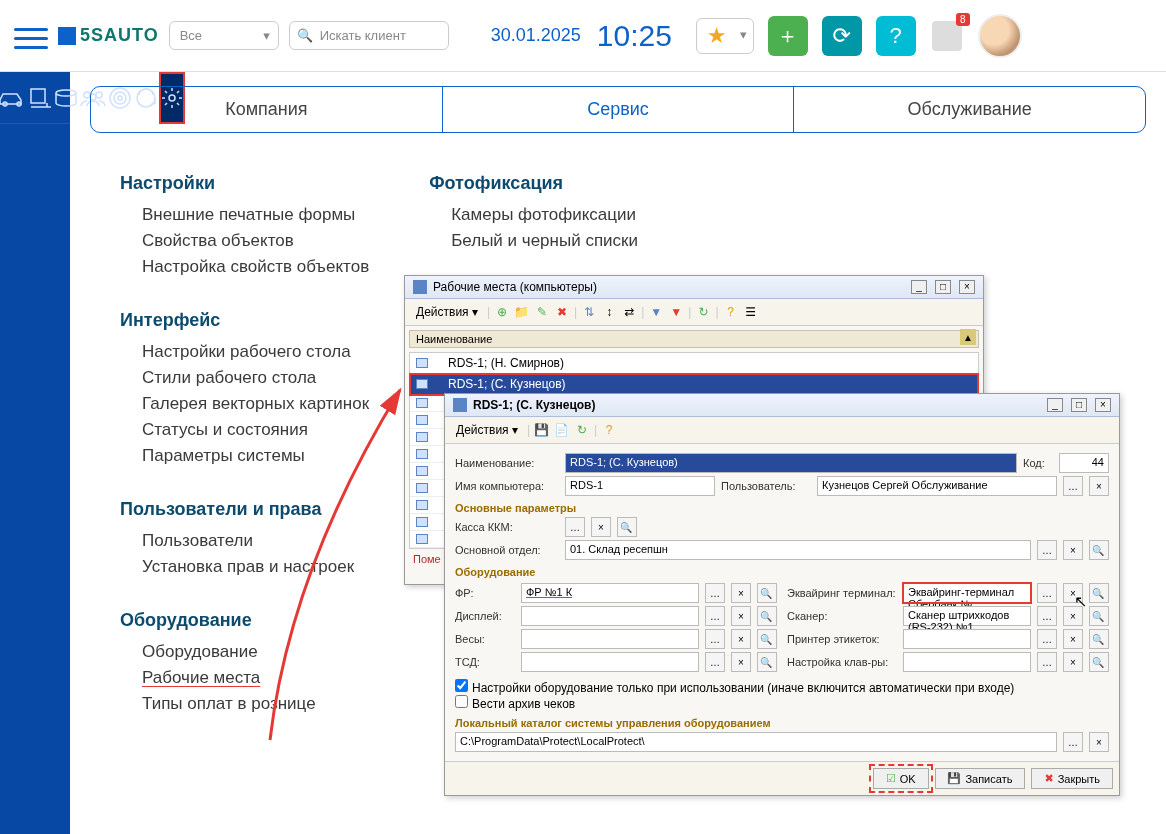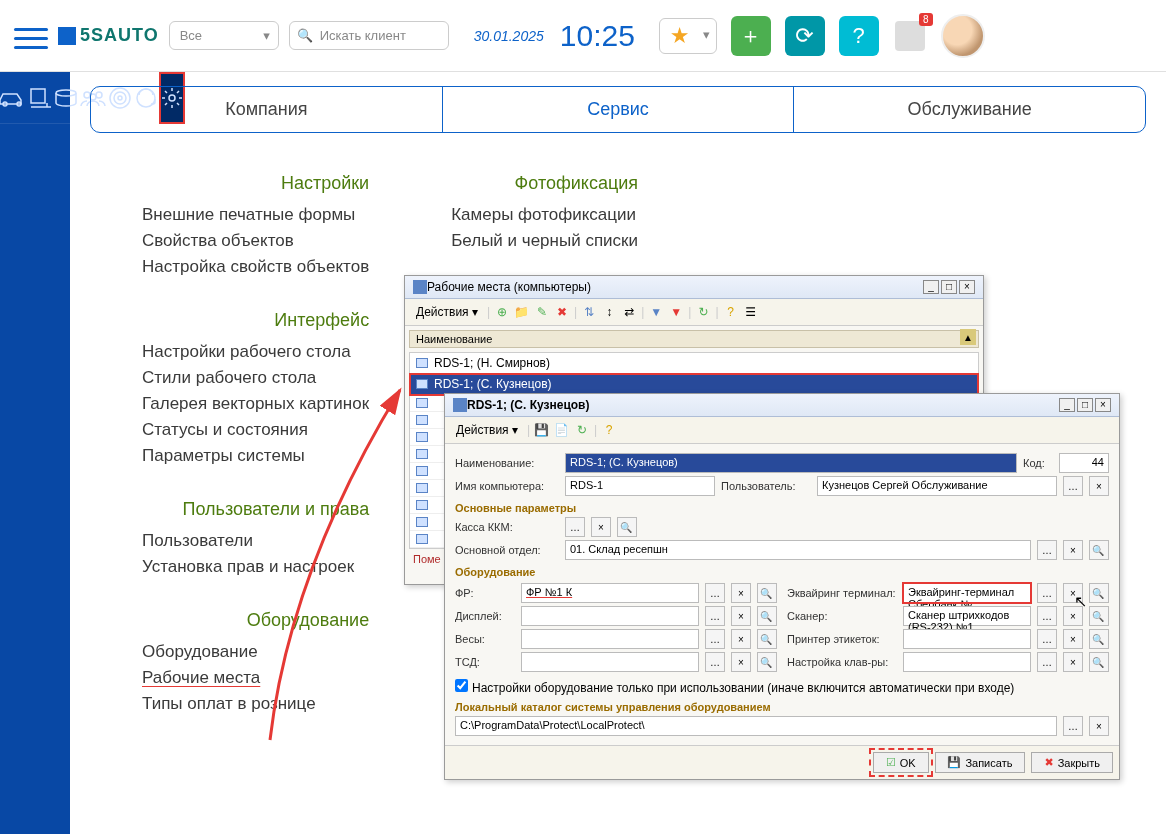"30.01.2025" .date { font-size: 14px -> 18px; font-style: italic -> none; margin-left: 15px -> 32px }
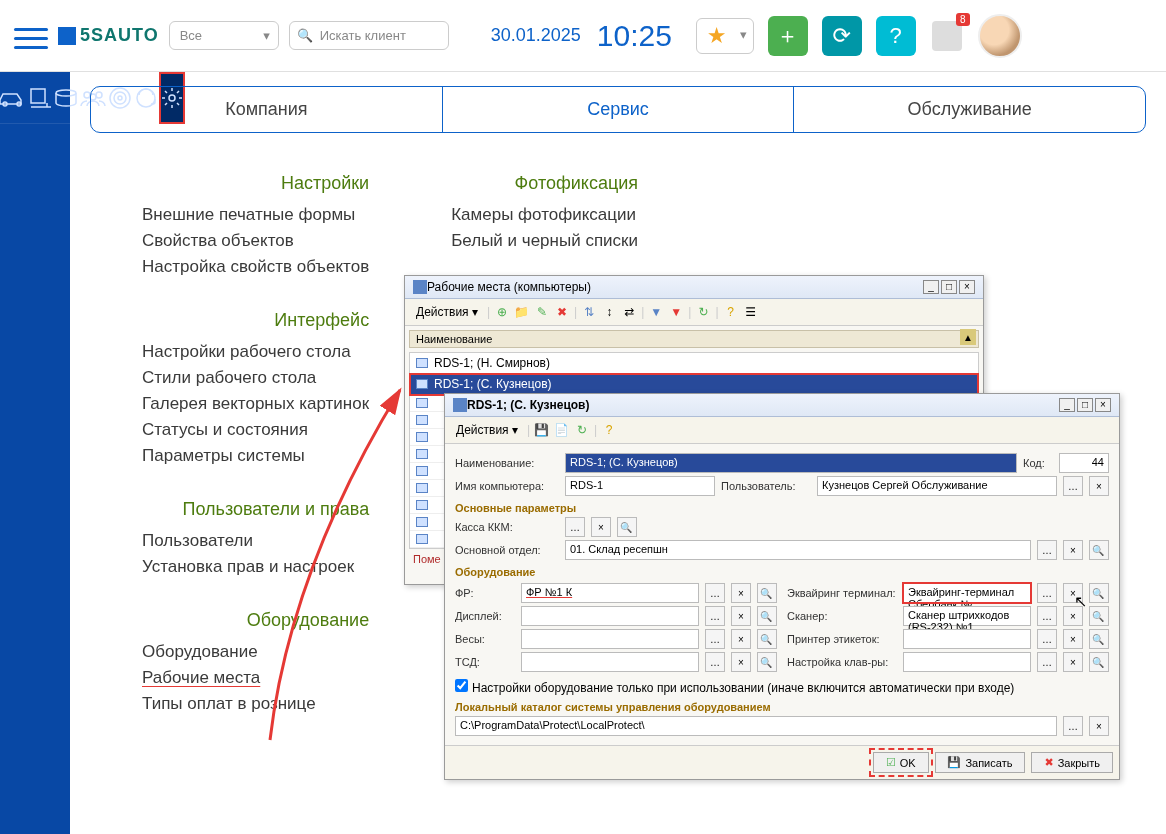"Настройки" .col h3 { color: #4d7c0f -> #0c4a6e; font-weight: normal -> bold; text-align: right -> none }
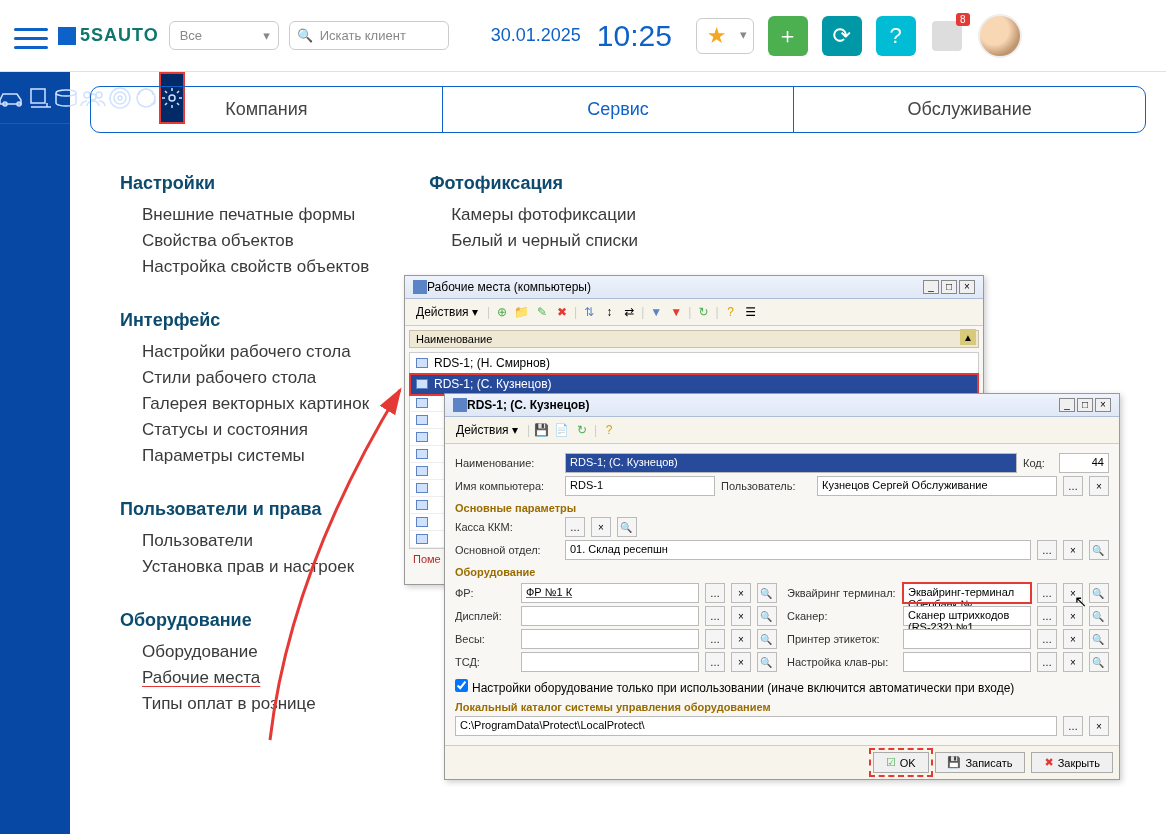"Рабочие места (компьютеры)" .win-title { gap: 0 -> 6px }
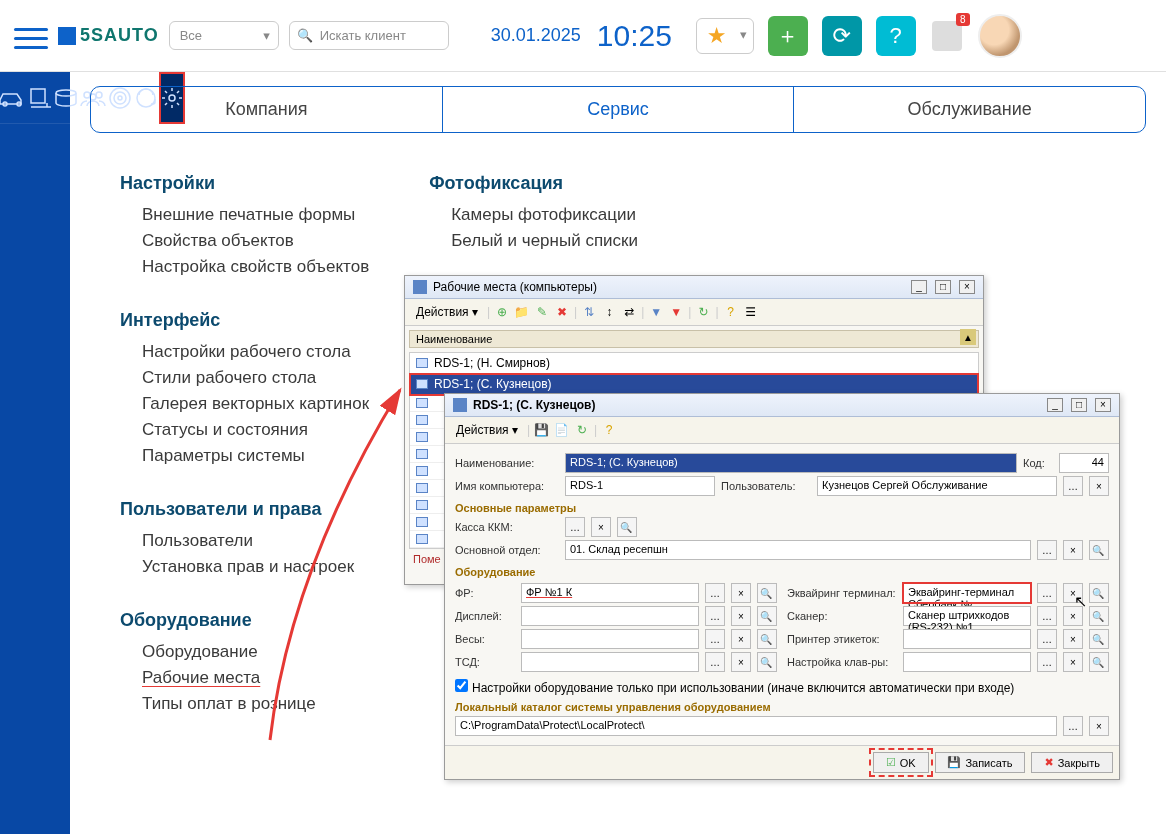"RDS-1; (Н. Смирнов)" .list-row { gap: 2px -> 16px }
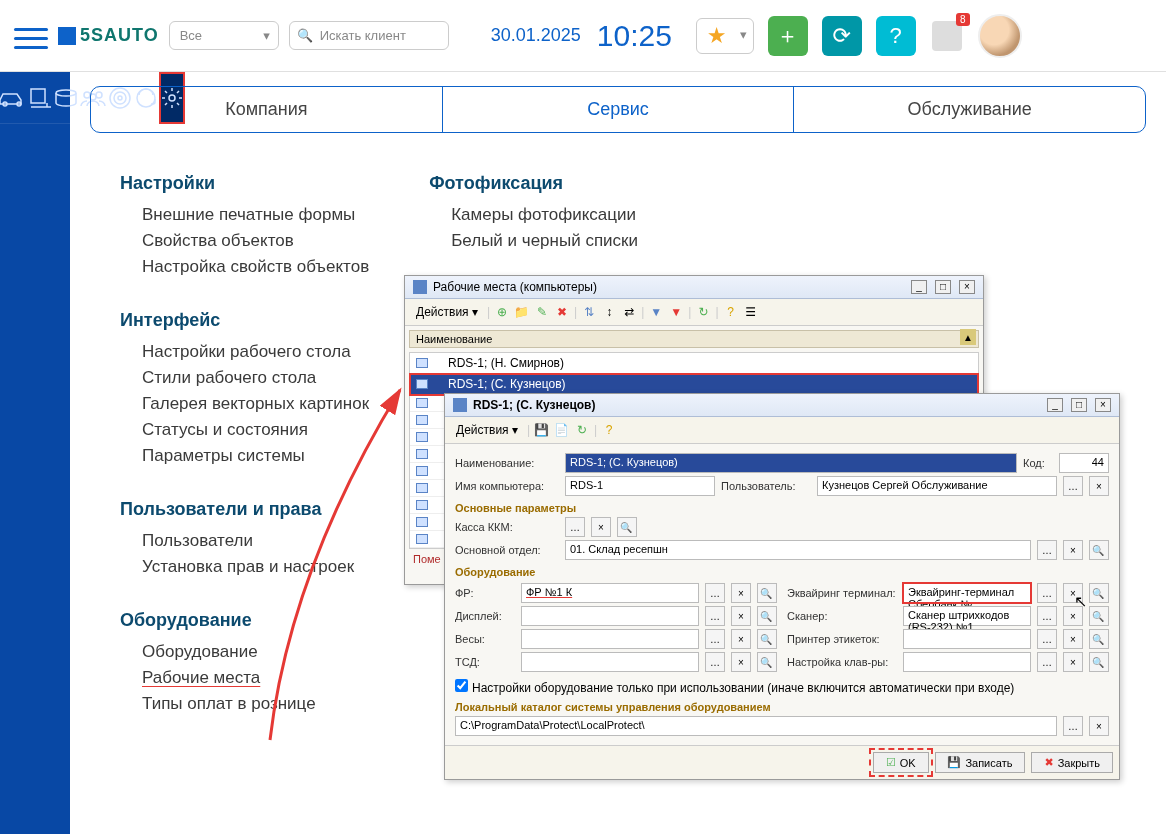"Вести архив чеков" div { html: none -> <div><input><span>Вести архив чеков</span></div> }
